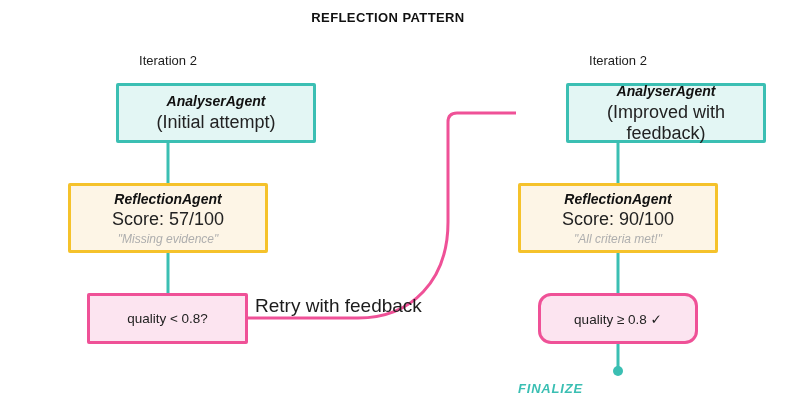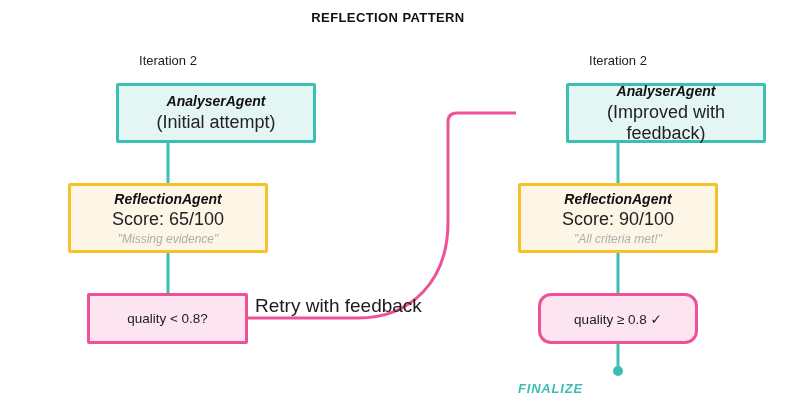"Score: 65/100" div.box-sub { text: 65/100 -> 57/100 }
